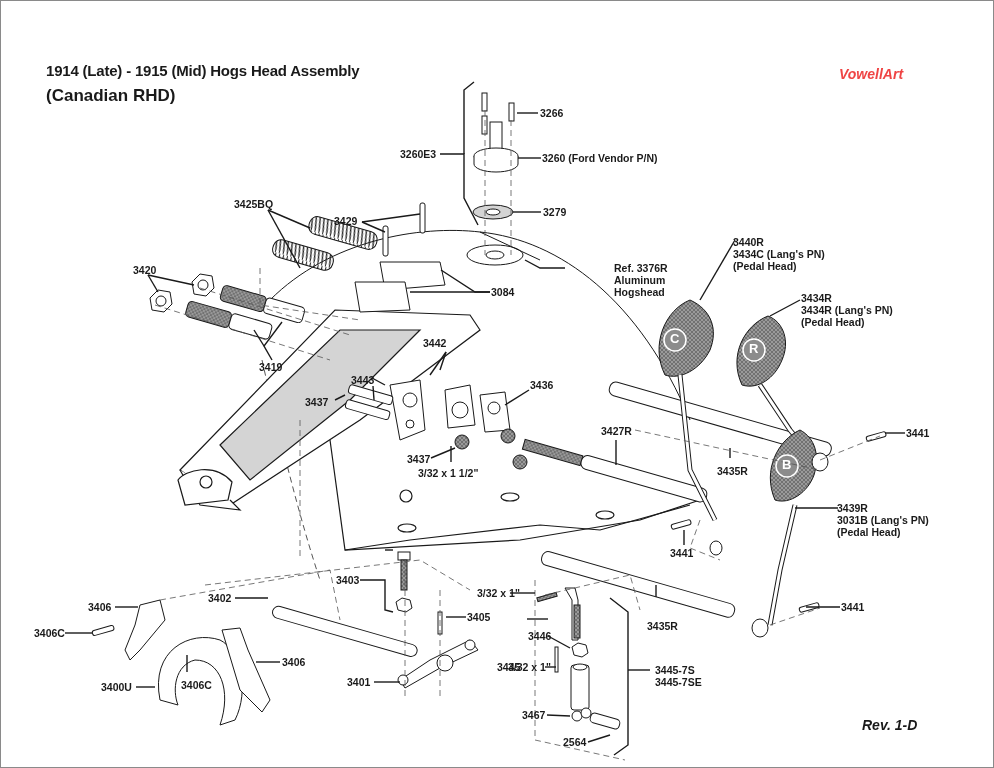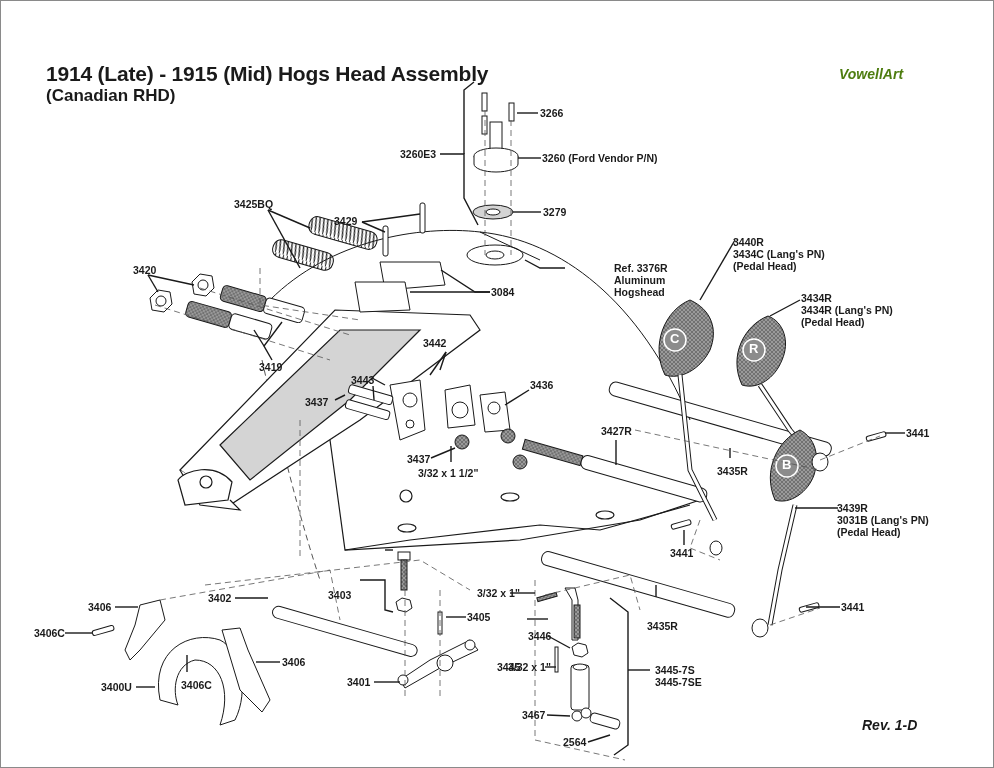"1914 (Late) - 1915 (Mid)" .title { font-size: 21px -> 15px }
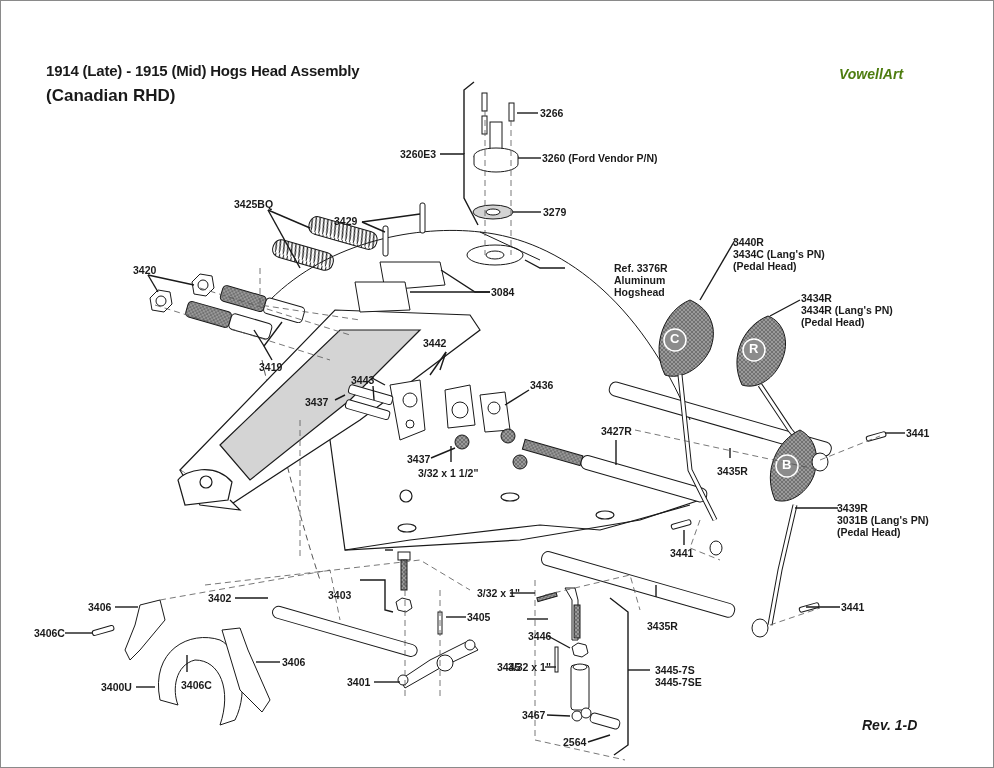"VowellArt" .brand { color: #4d7c0f -> #ef4444 }
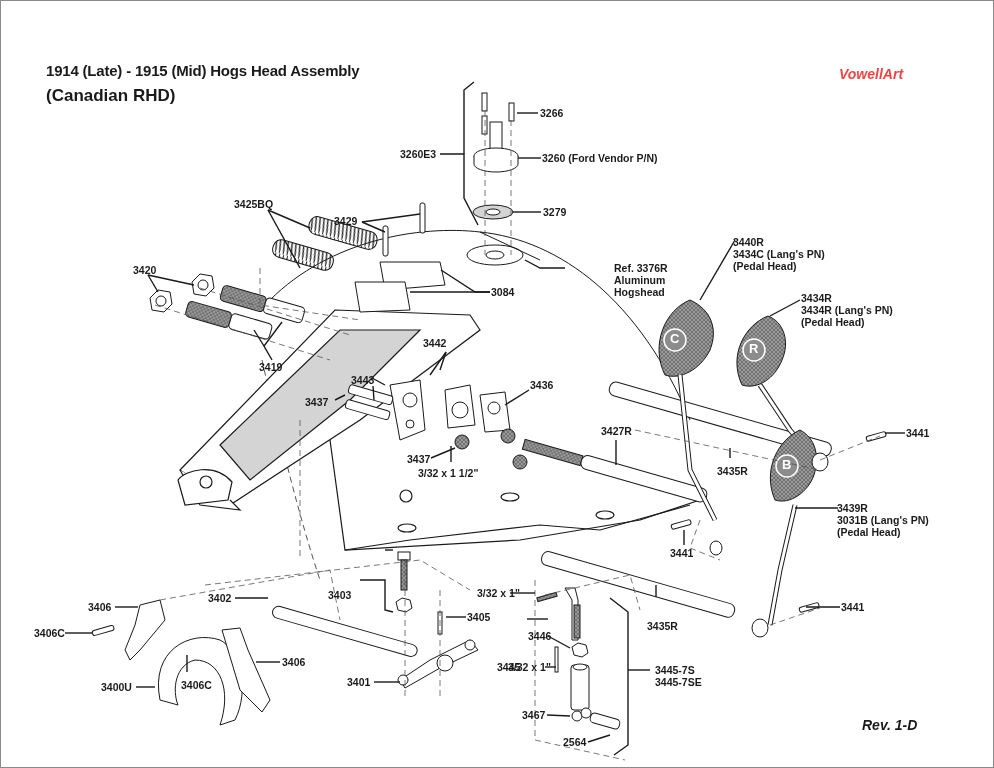"3403" div.lbl { left: 328px -> 336px; margin-top: 15px -> none }
